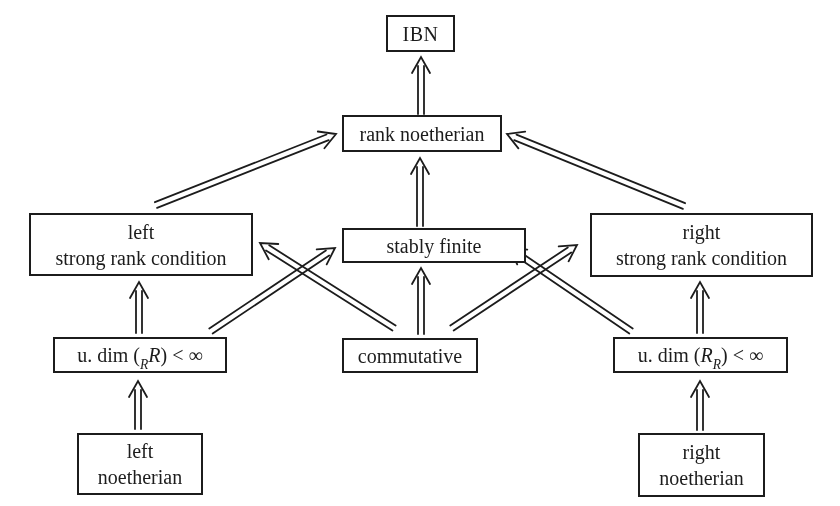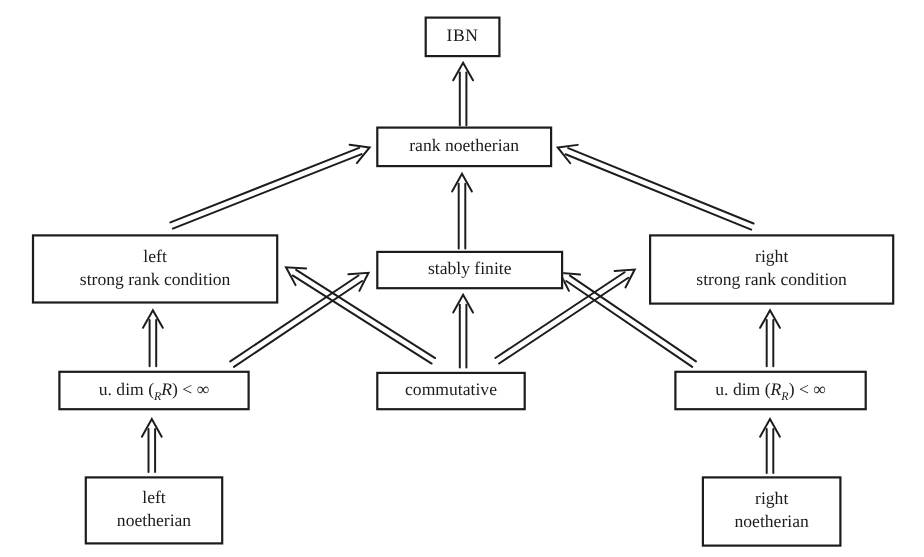"IBN" .node { font-size: 16px -> 20px }
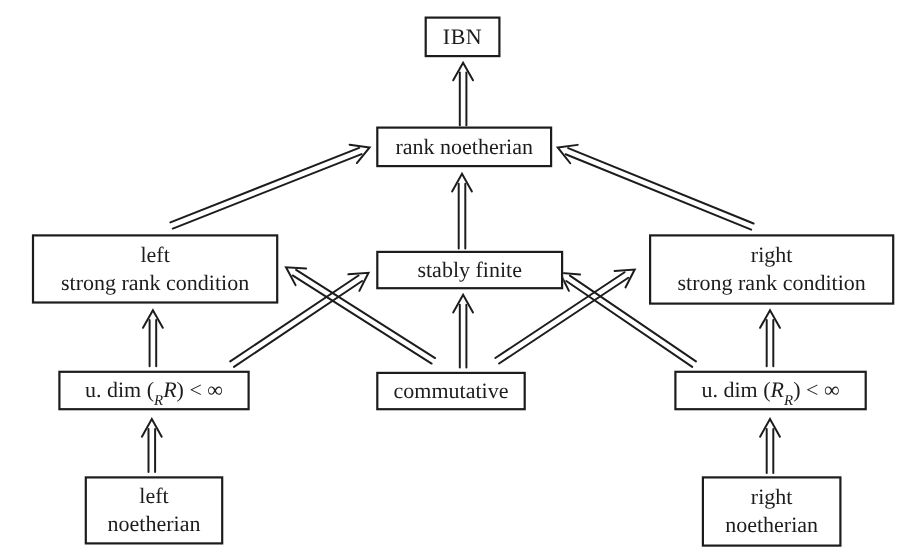"stably finite" div.node { width: 170px -> 184px }
